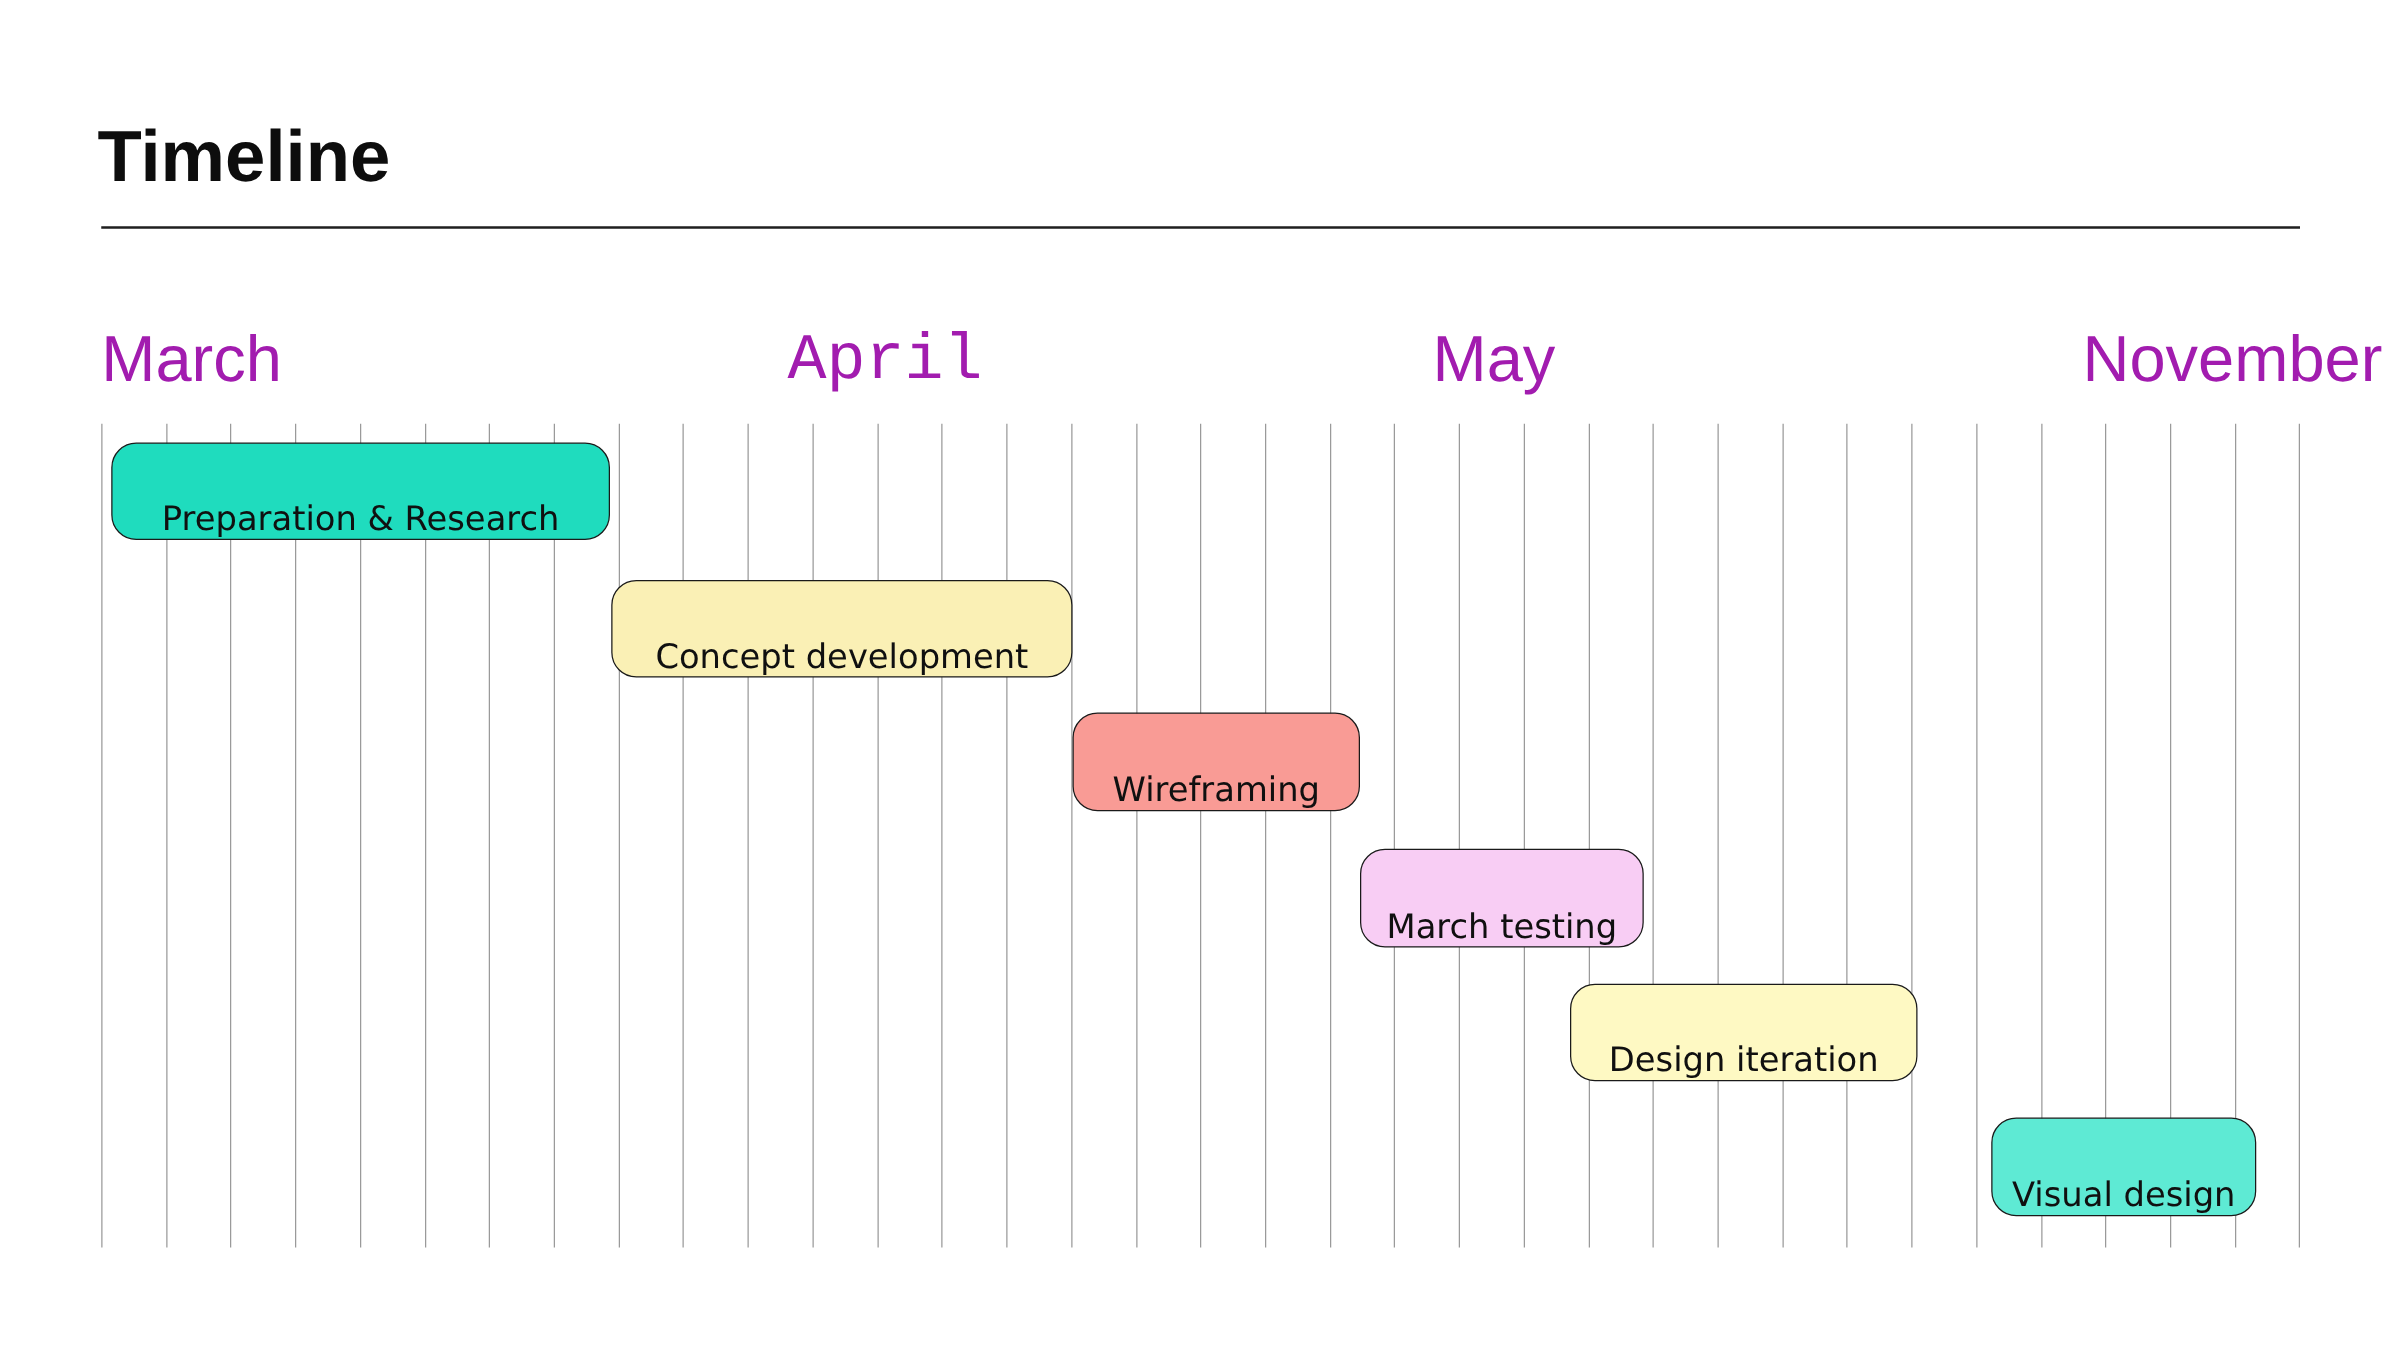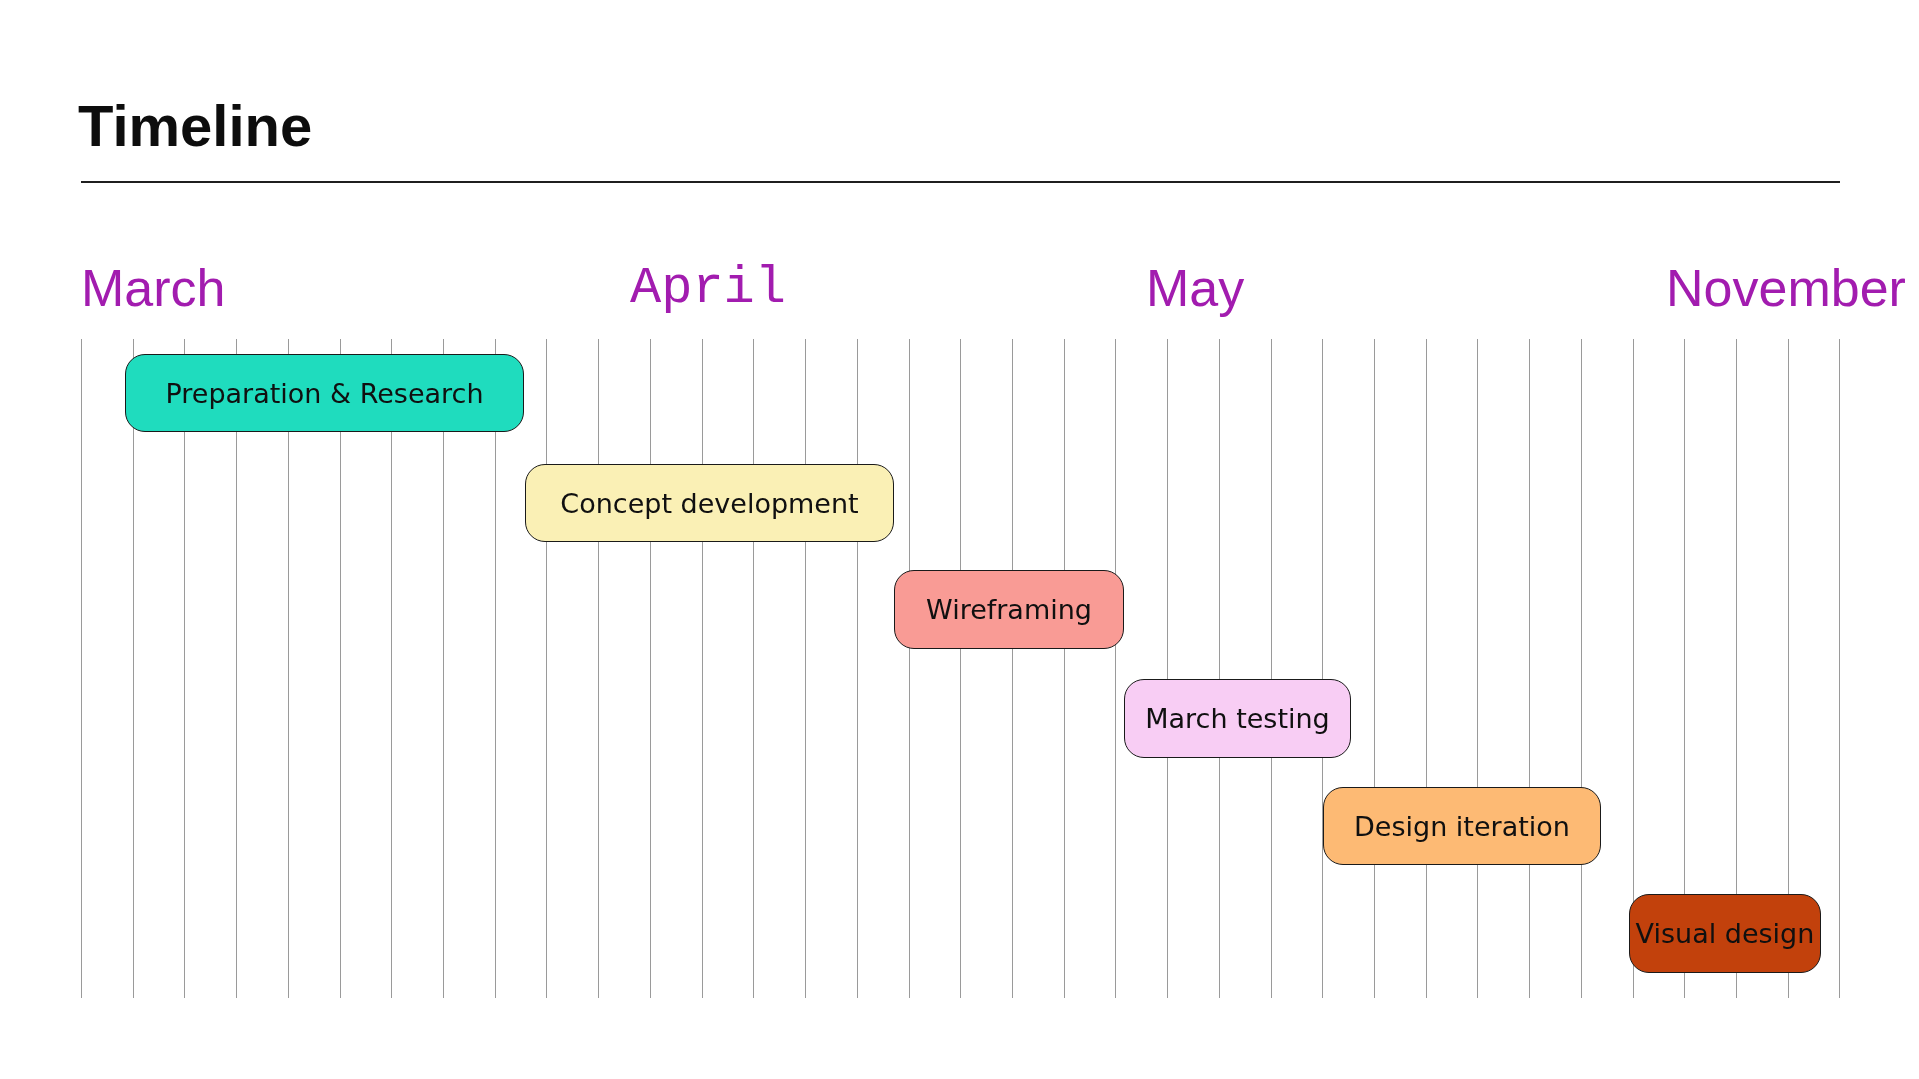"Preparation & Research" .task-bar { align-items: center -> flex-end; margin-left: 36px -> none }
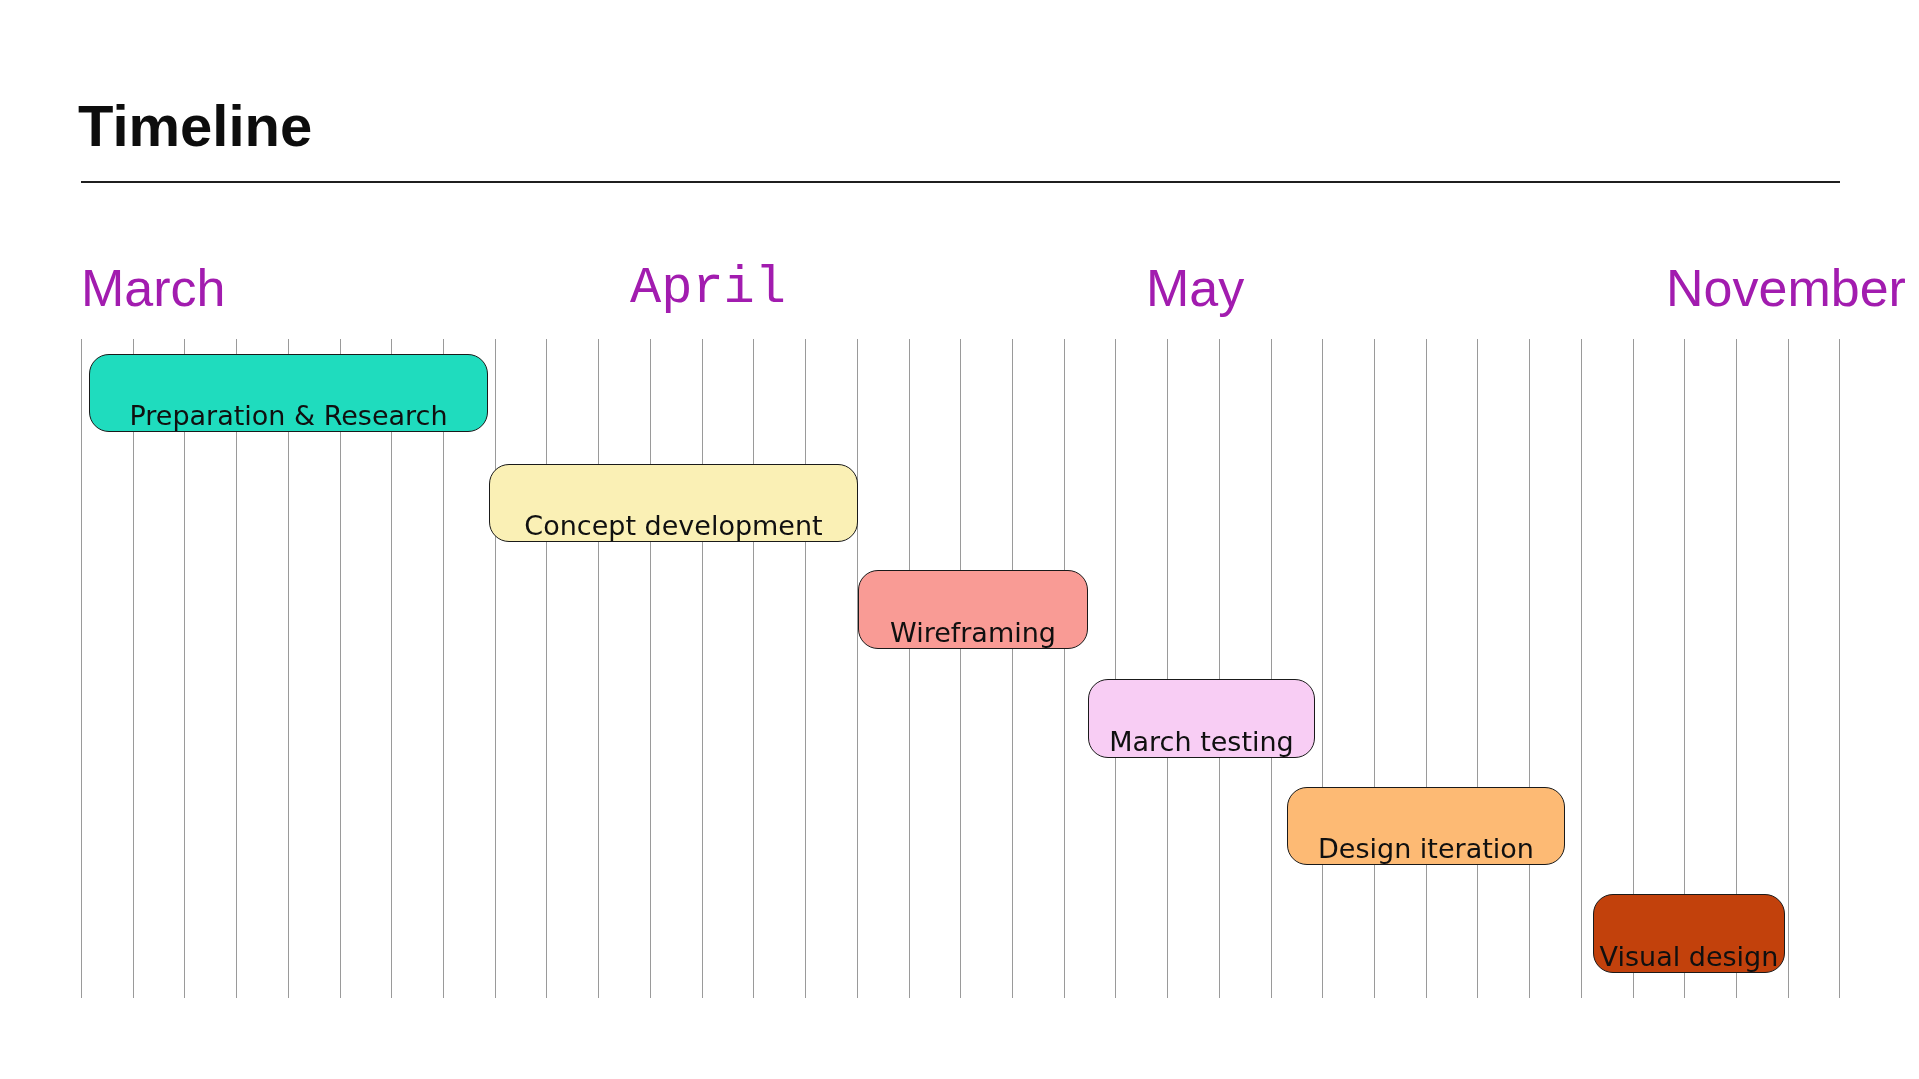"Design iteration" div.task-bar { background: #fdba74 -> #fef9c3; left: 1287px -> 1256px }
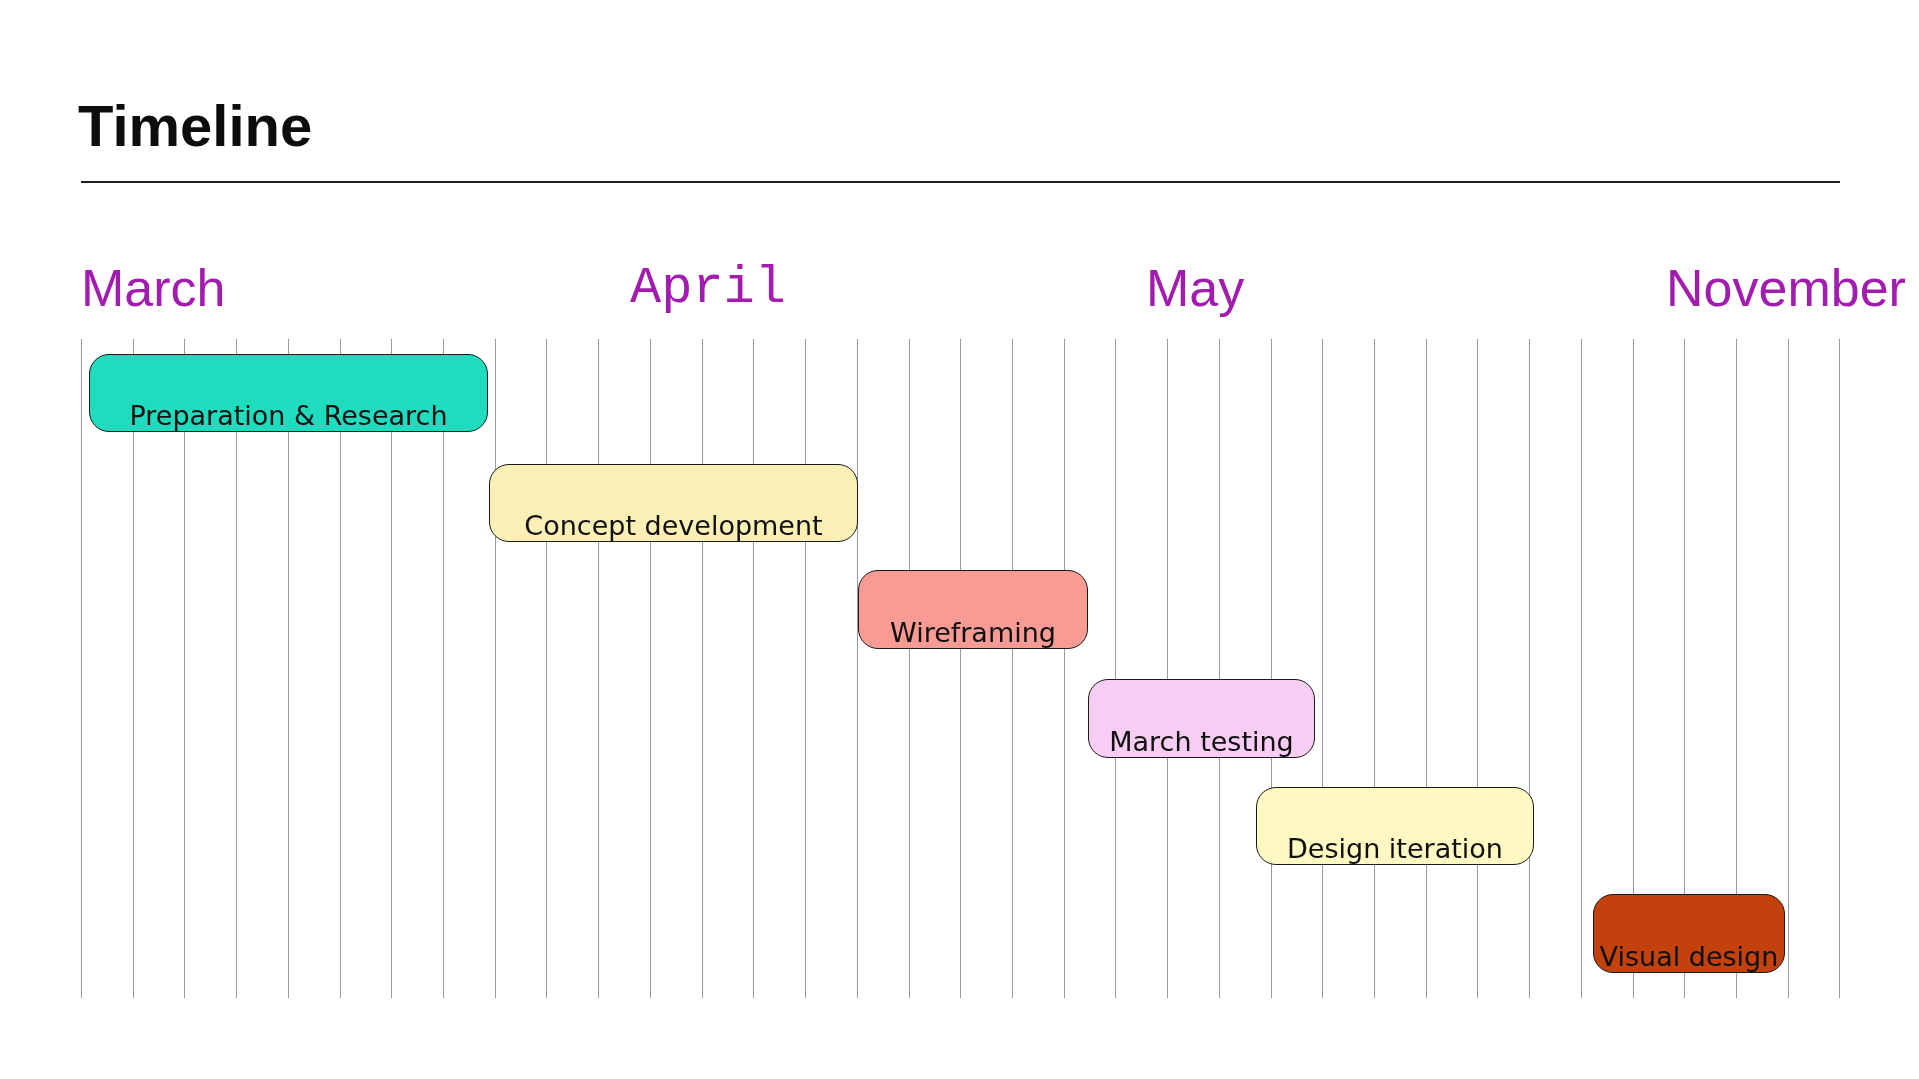"Visual design" div.task-bar { background: #c2410c -> #5eead4; width: 192px -> 212px }
